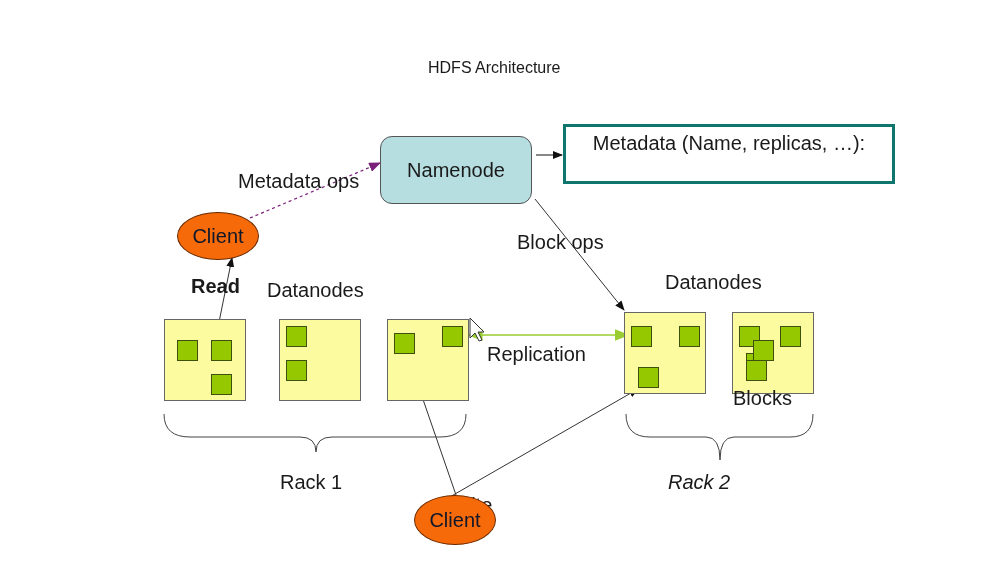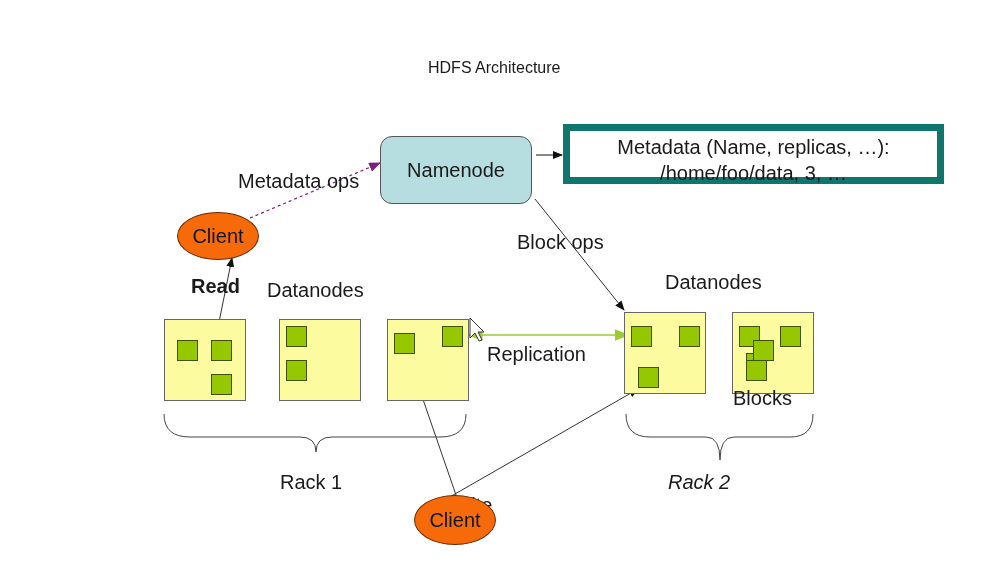"Metadata (Name, replicas, …):" .meta-box { border: 7px solid #0f766e -> 3px solid #0f766e; width: 381px -> 332px }
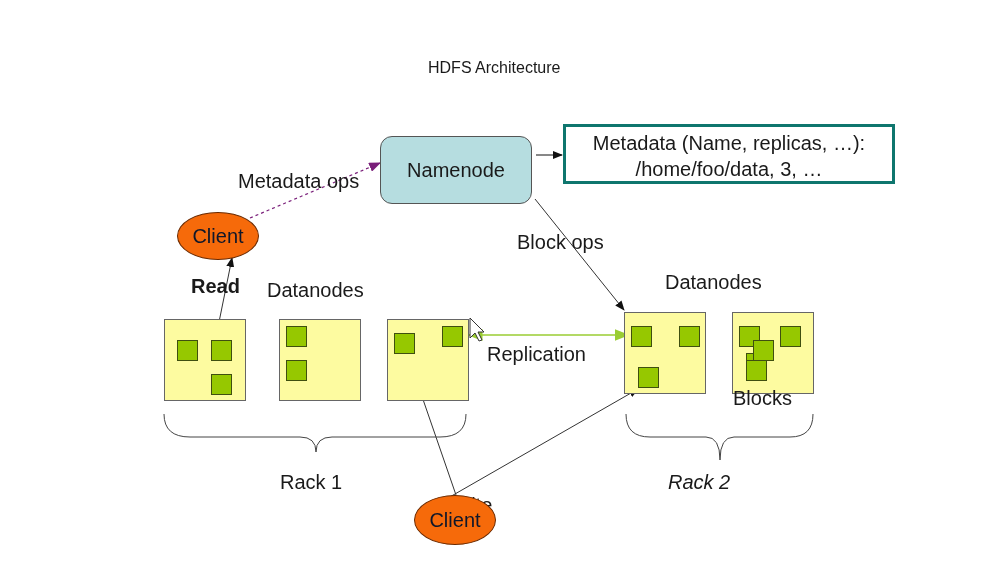"/home/foo/data, 3, …" div { html: <div>/home/foo/data, 3, …</div> -> none }
